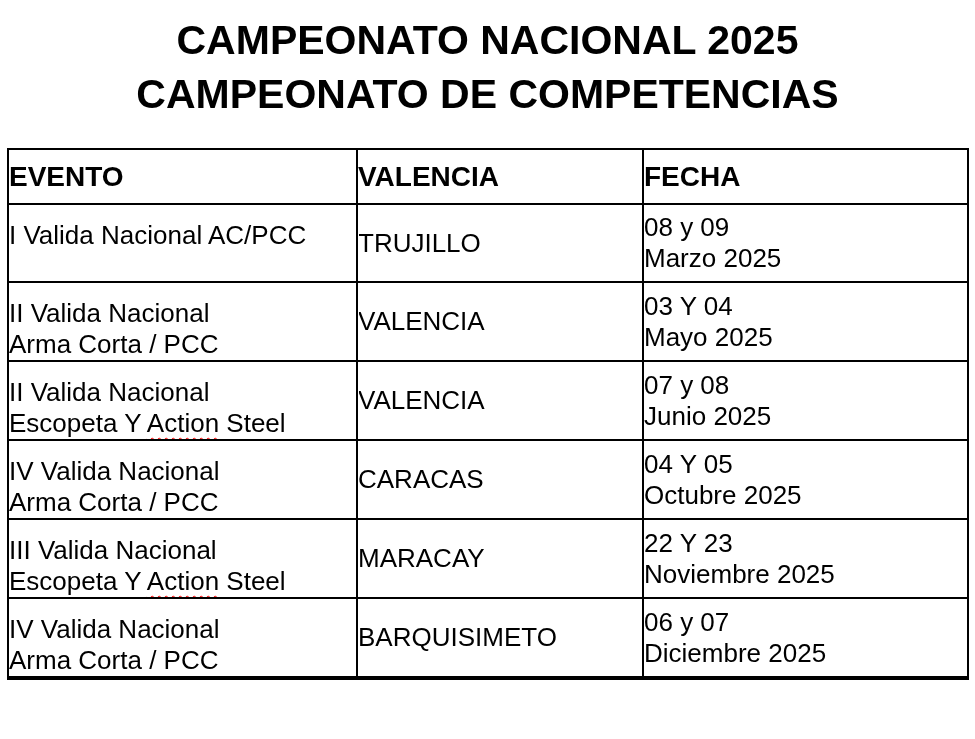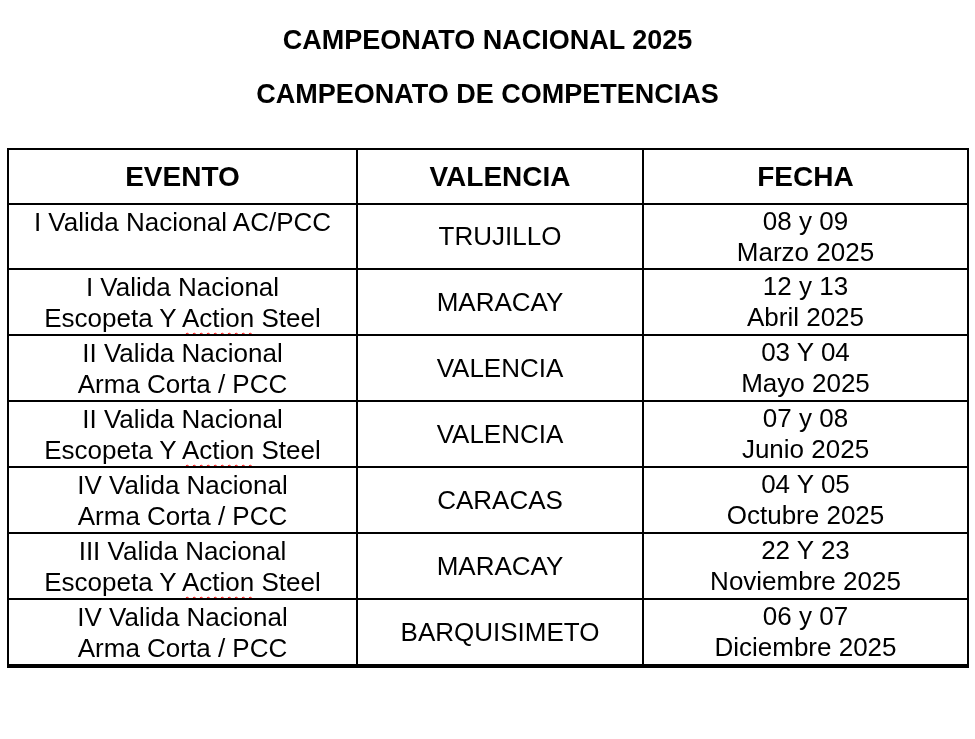"CAMPEONATO NACIONAL 2025" .doc-title { font-size: 27px -> 41px }
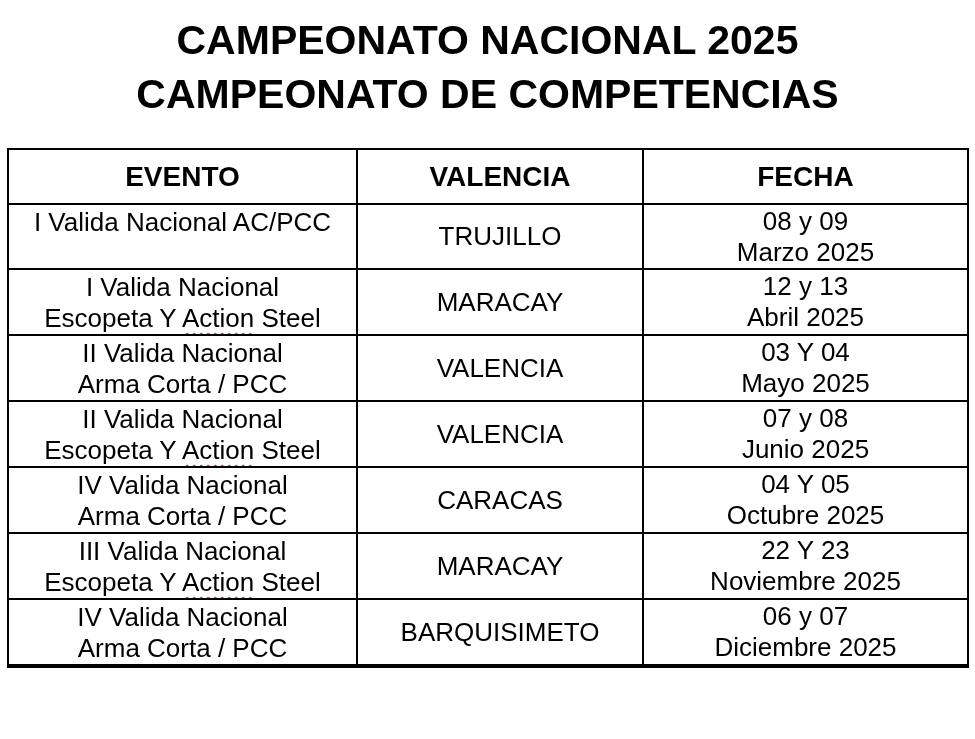"EVENTO" .schedule th, .schedule td { text-align: center -> left }
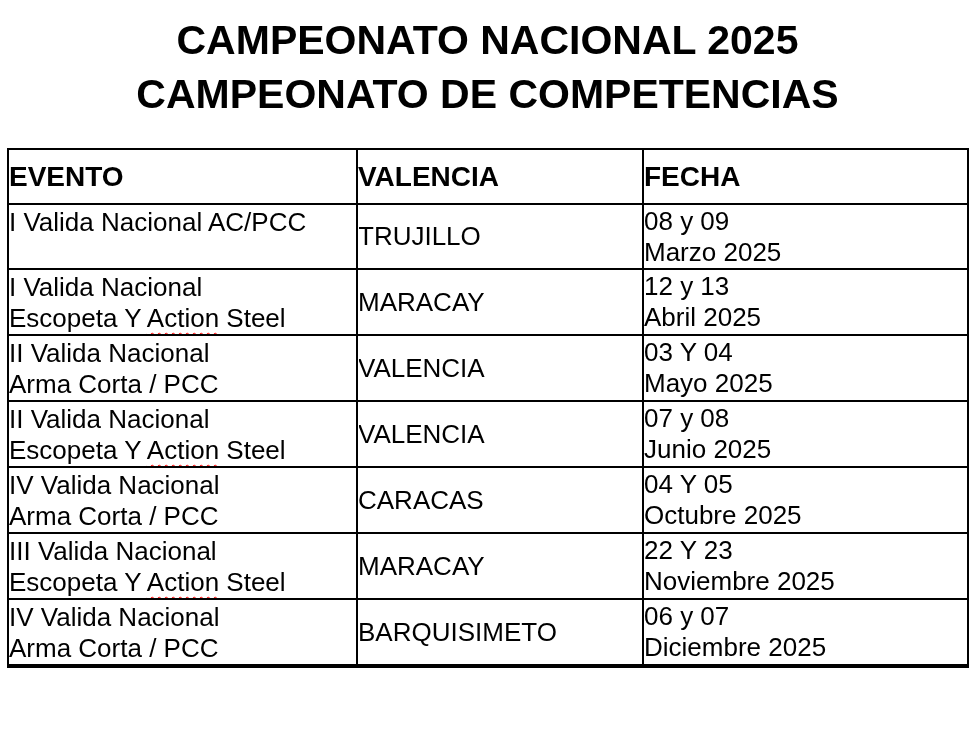"I Valida Nacional AC/PCC" td.event-cell { padding-top: 2px -> 15px }
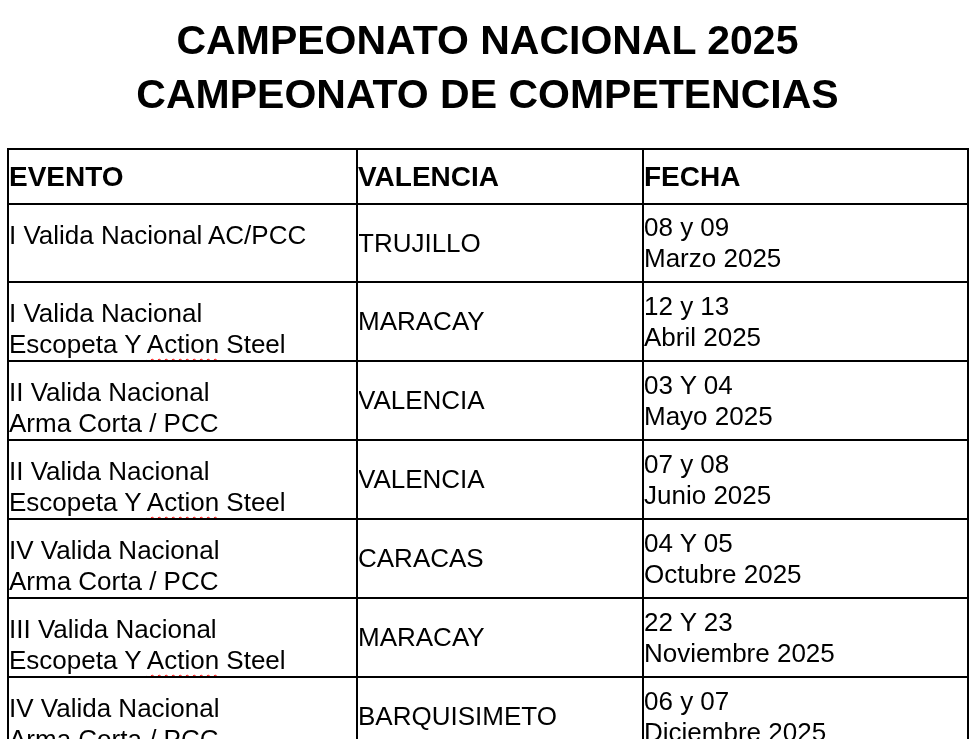"I Valida Nacional" tr { html: <tr> <td>I Valida Nacional<br>Escopeta Y <span>Action</span> Steel</td> <td>MARACAY</td> <td>12 y 13<br>Abril 2025</td> </tr> -> none }
